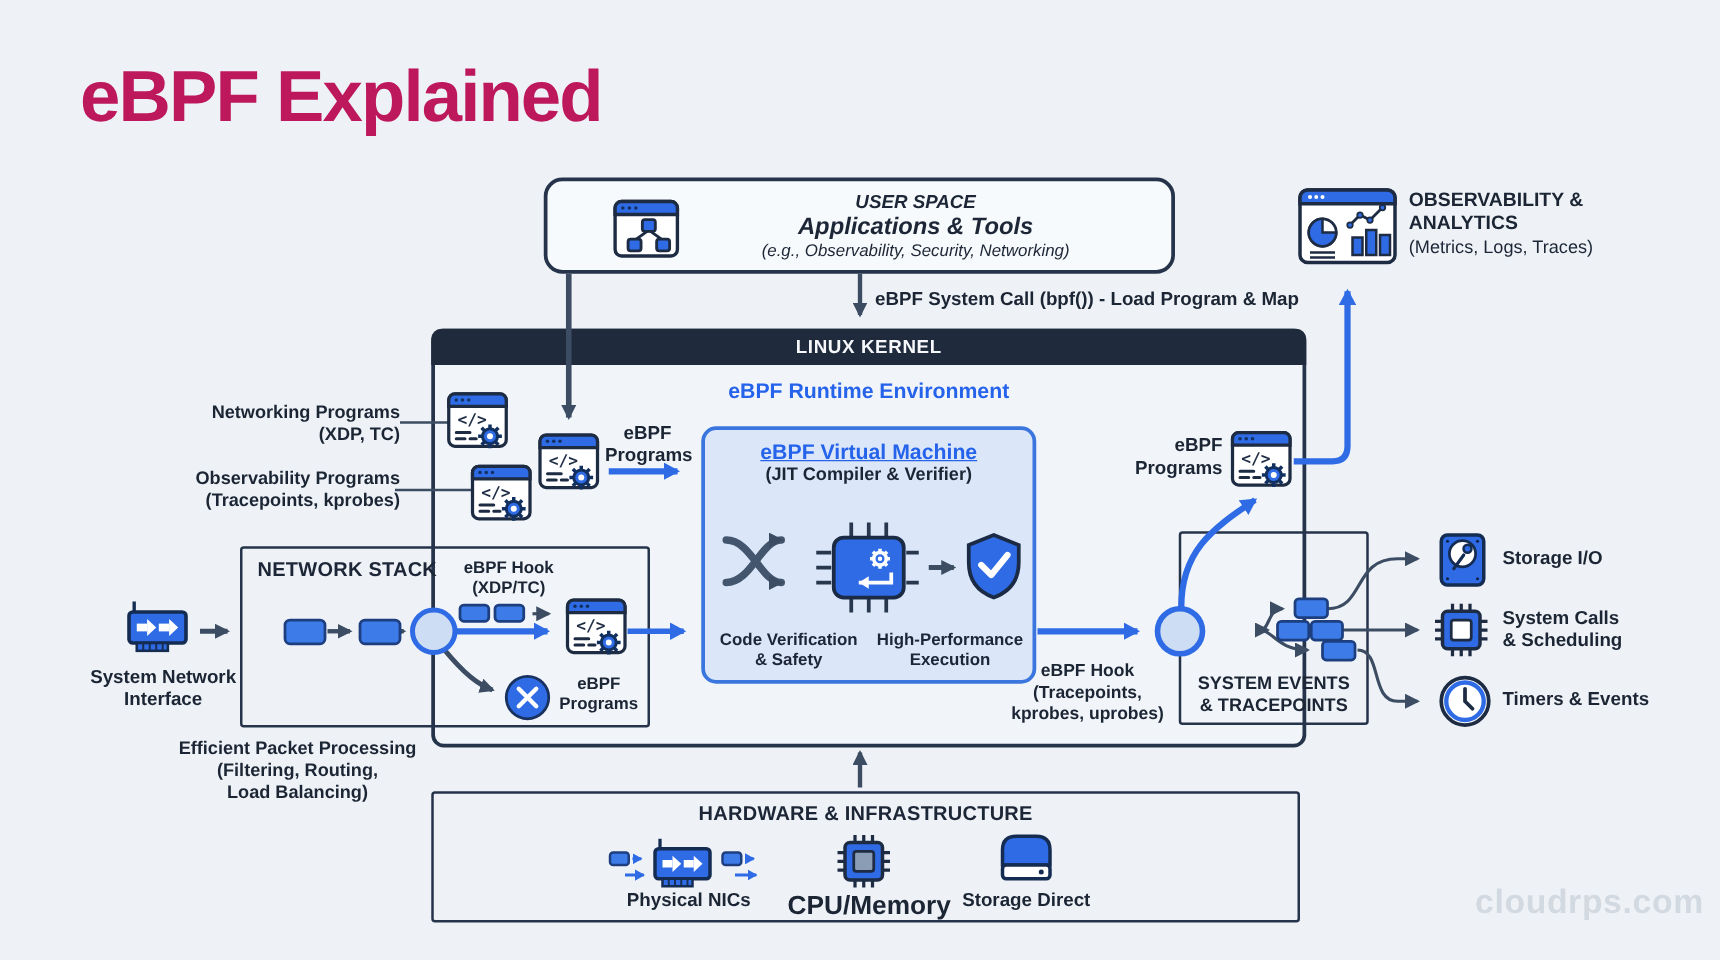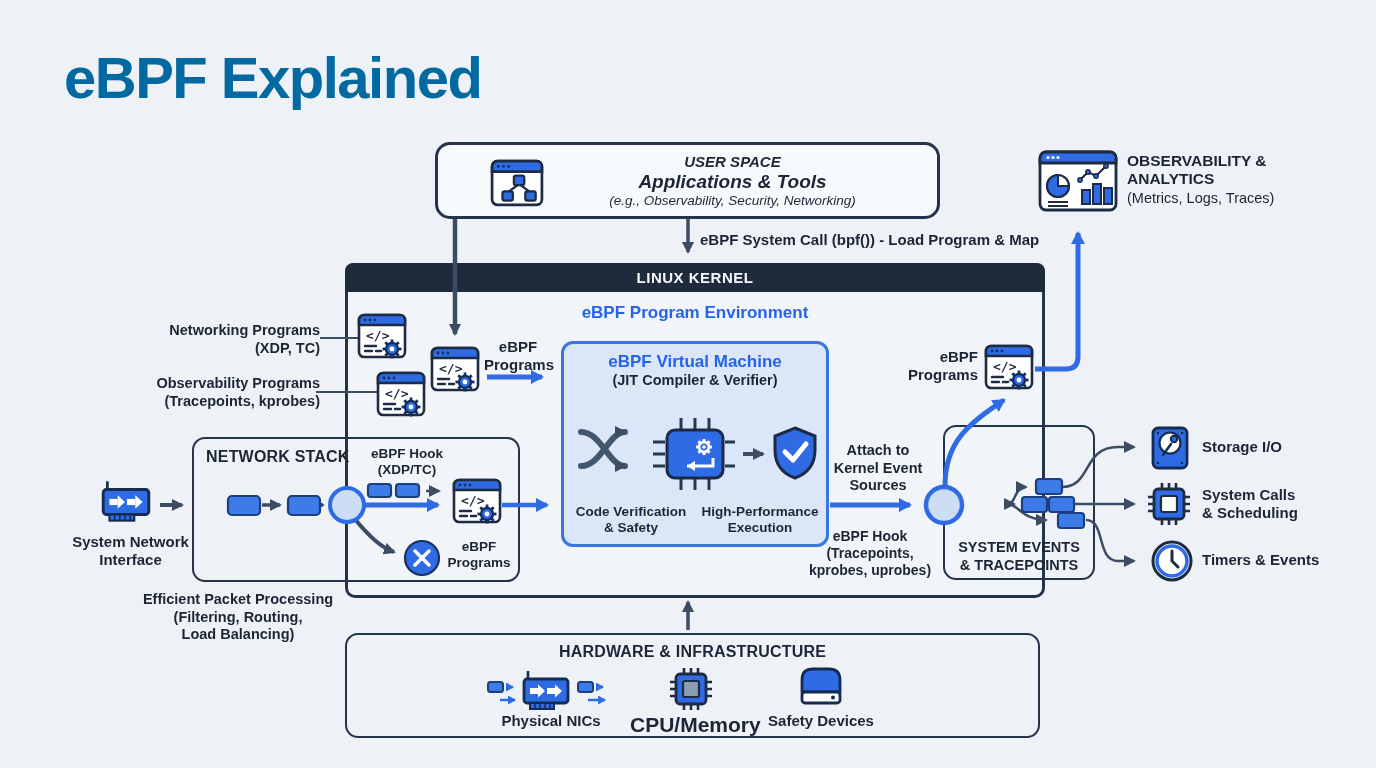"eBPF Explained" #page-title { color: #0369a1 -> #be185d }
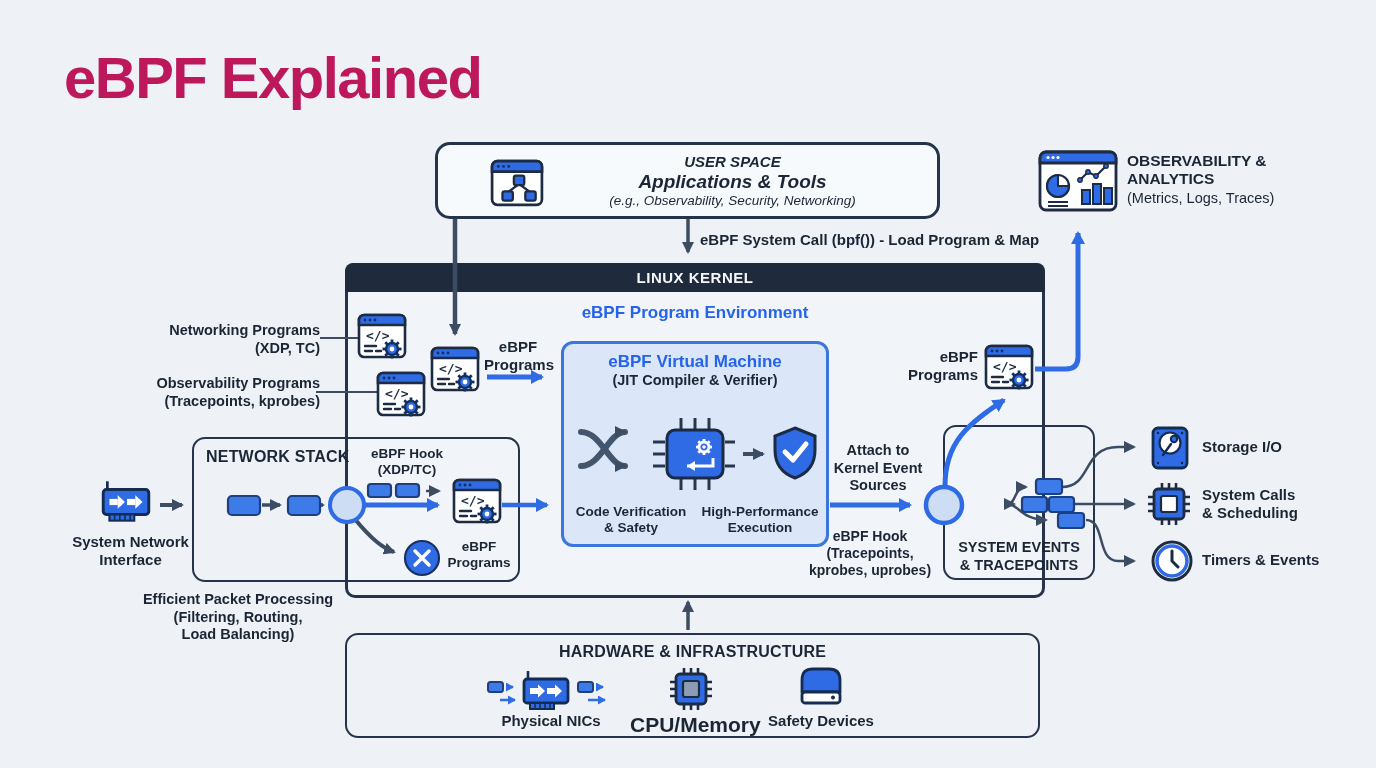"eBPF Program Environment" div.abs { text: Program -> Runtime }
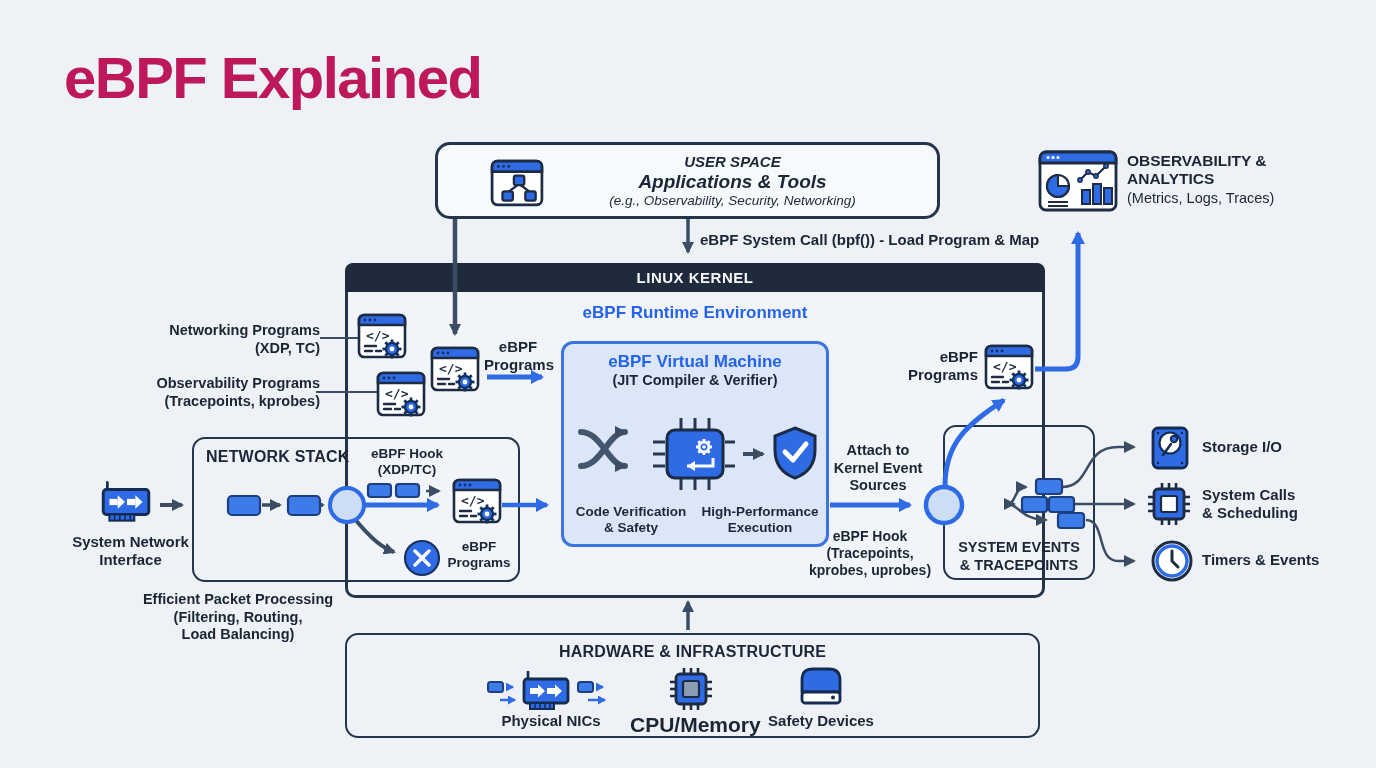"eBPF Virtual Machine" #vm .t { text-decoration: none -> underline }
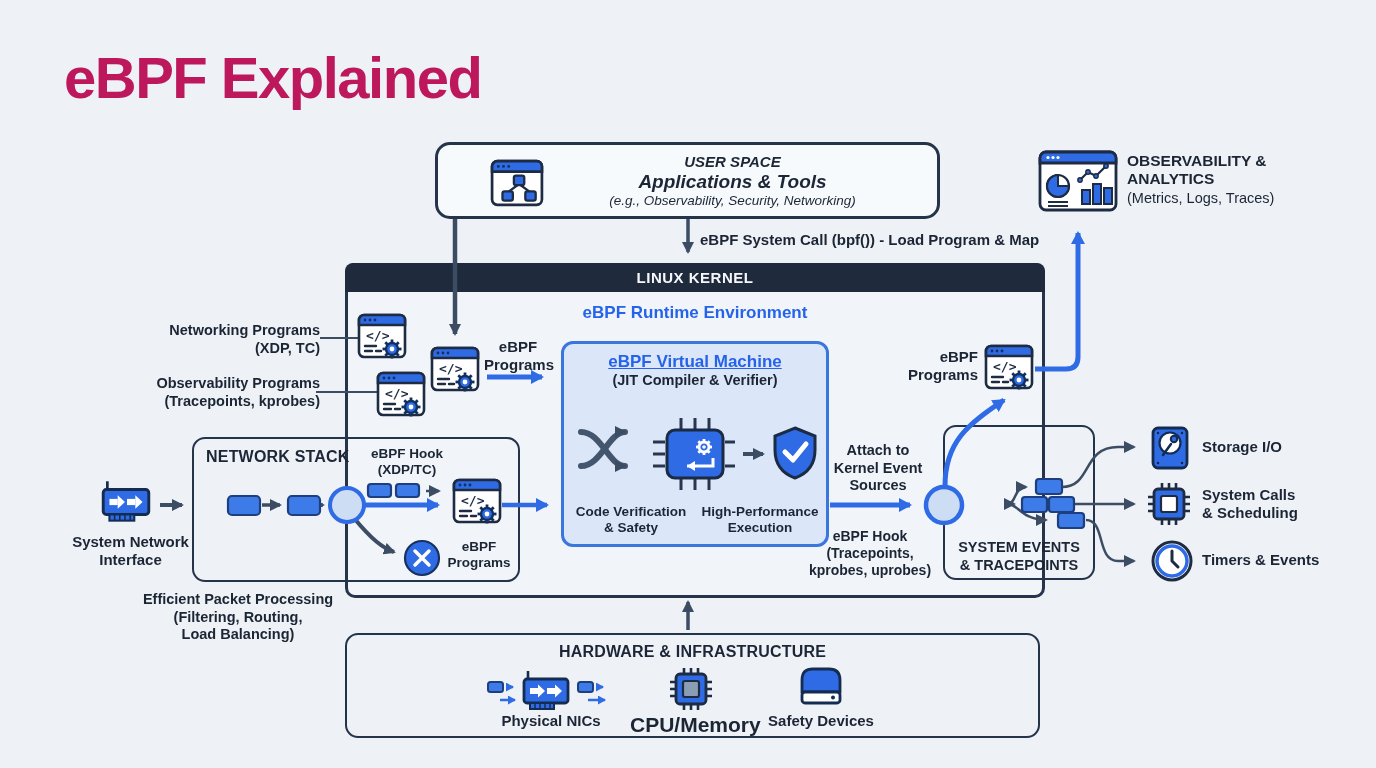"NETWORK STACK" .box { border-radius: 13px -> 3px }
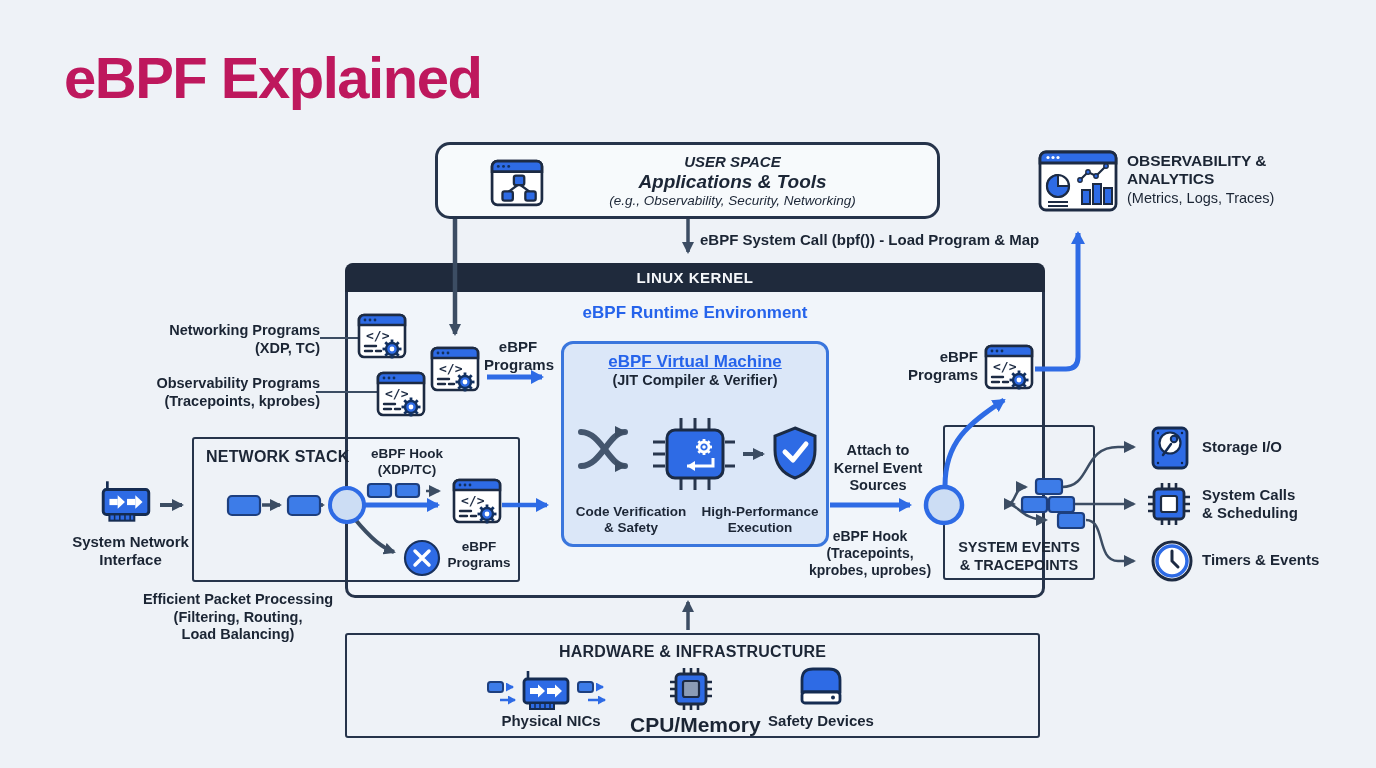"Attach to" div.abs { html: <div>Attach to Kernel Event Sources</div> -> none }
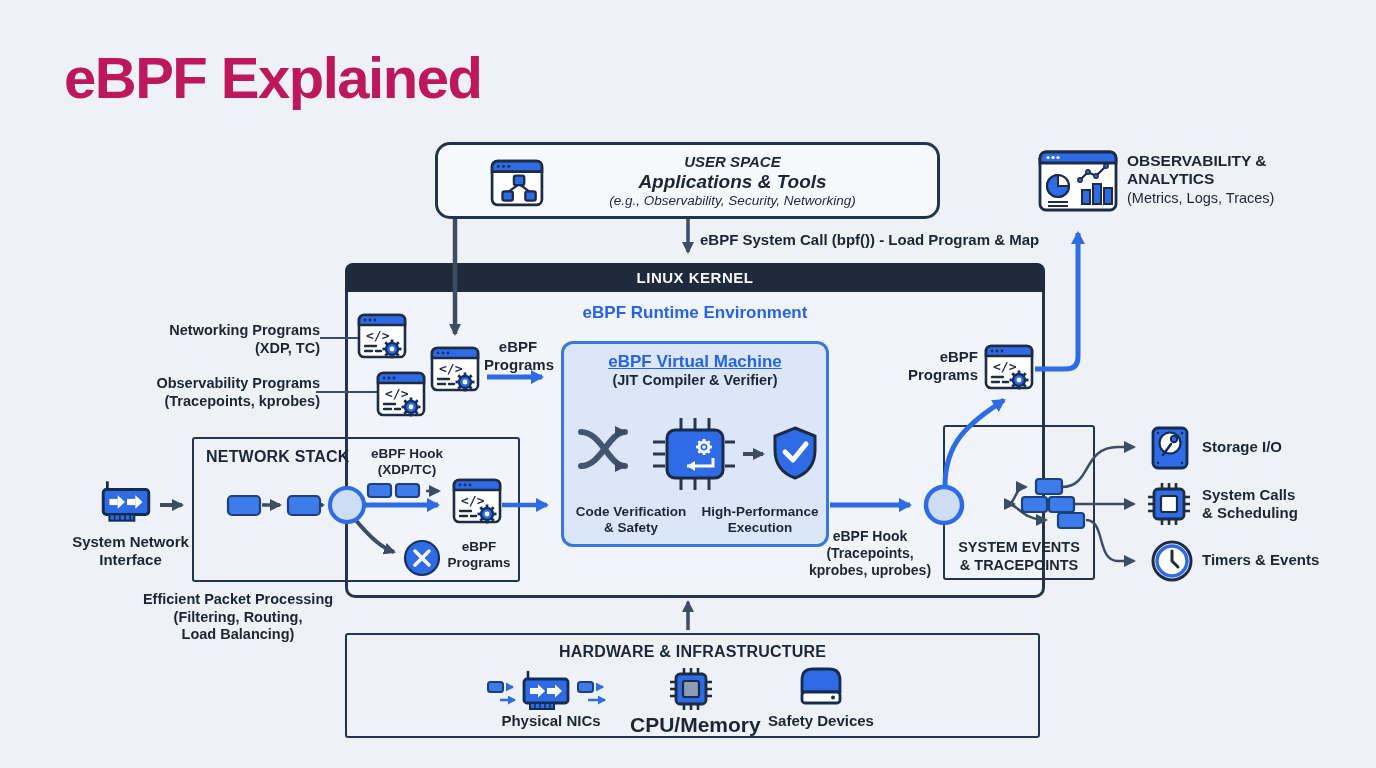"Safety Devices" div.lbl { text: Safety Devices -> Storage Direct }
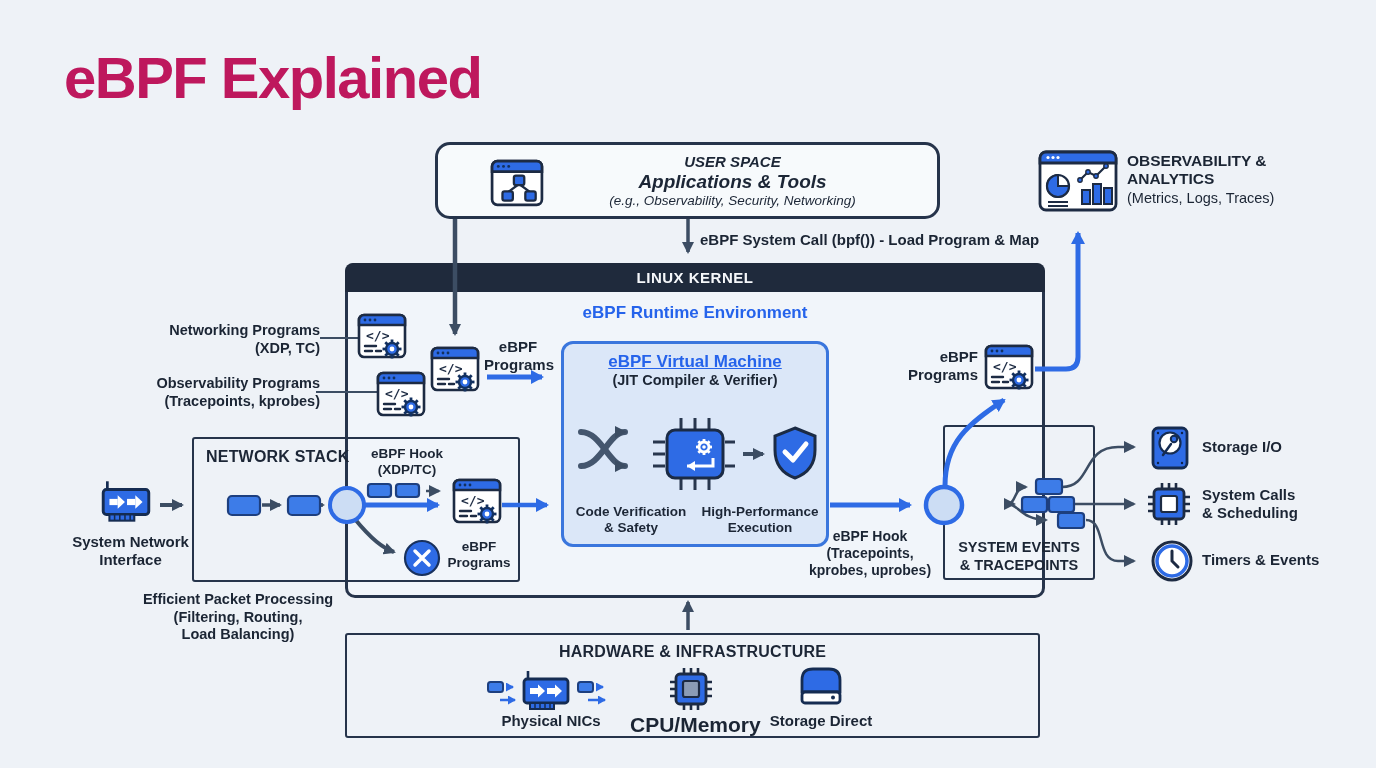"cloudrps.com" div.abs { html: none -> <div>cloudrps.com</div> }
